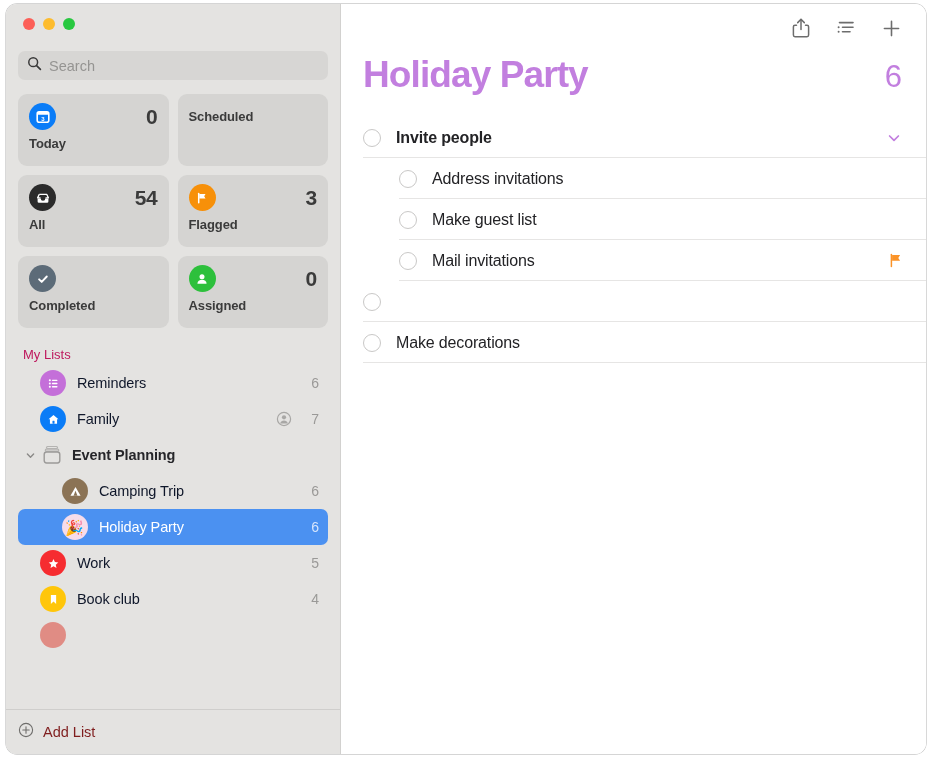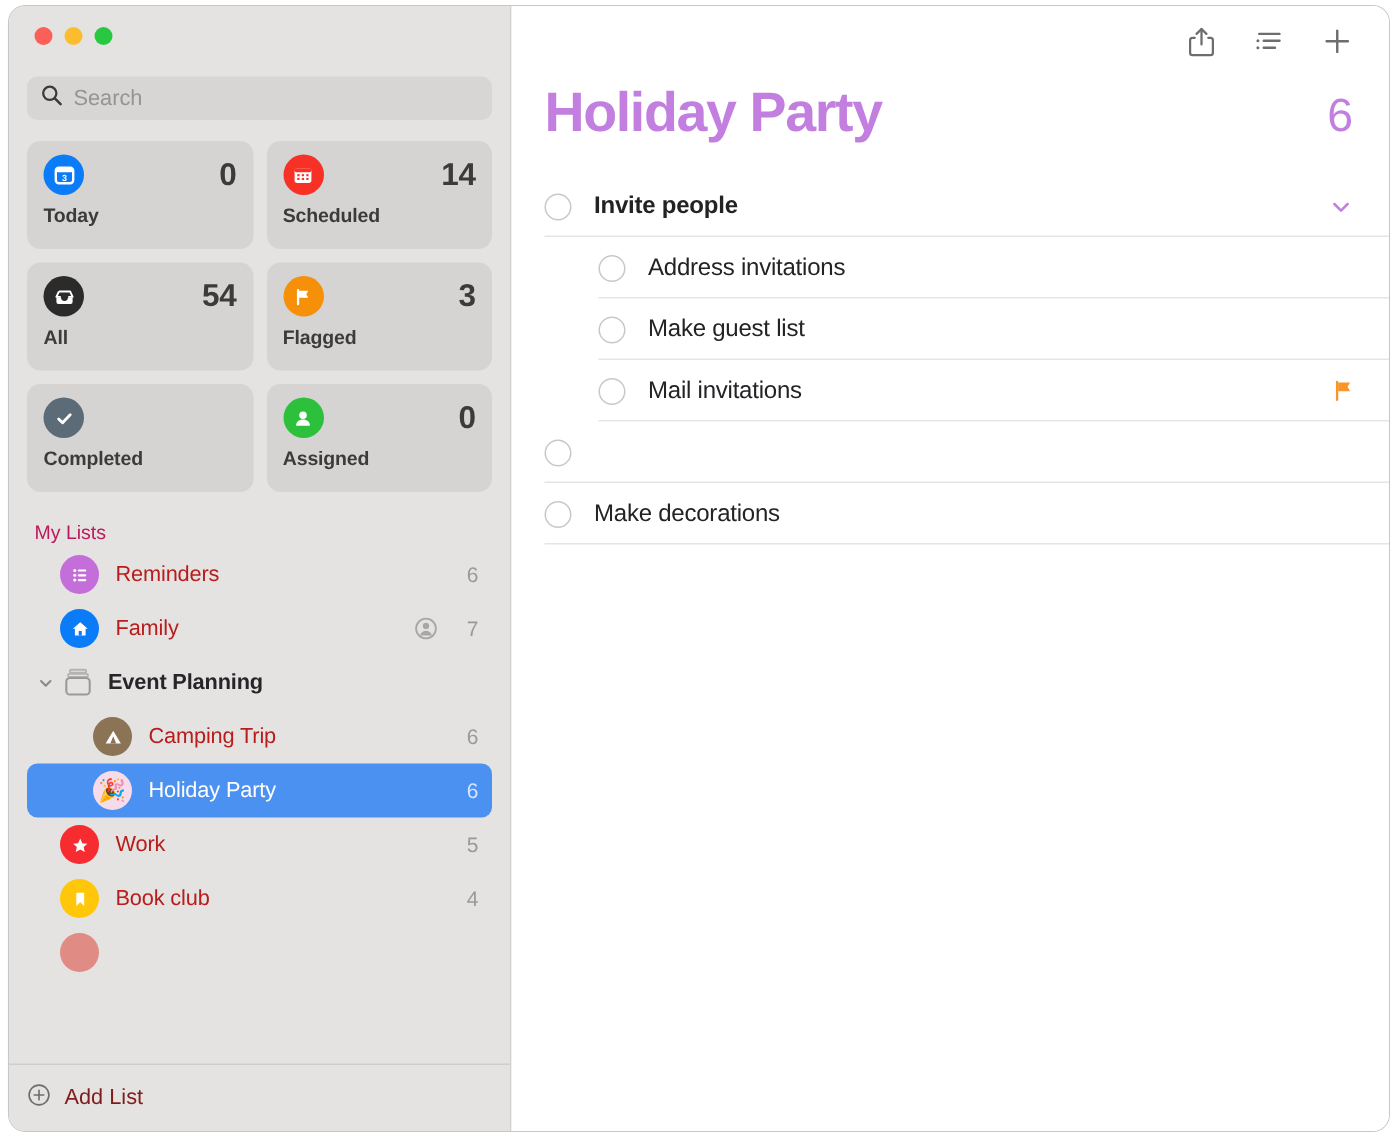"14" div.top { html: <div> <div> <svg> <rect></rect> <rect></rect> <g> <rect></rect> <rect></rect> <rect></rect> <rect></rect> <rect></rect> <rect></rect> </g> </svg> </div> <div>14</div> </div> -> none }
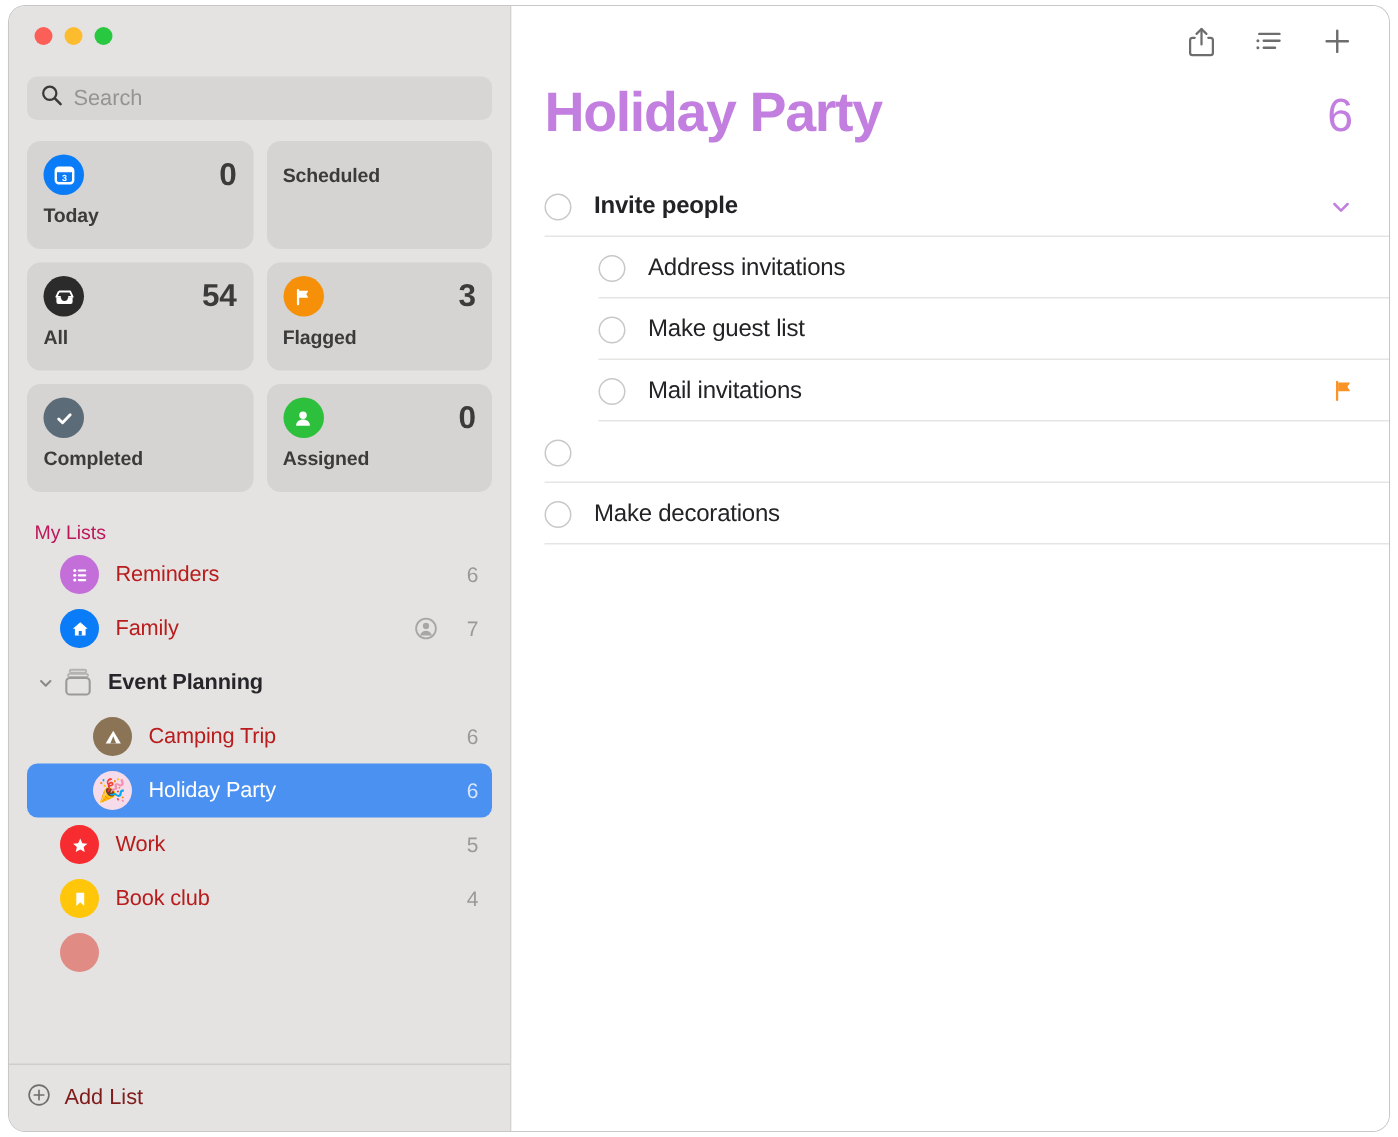"Reminders" .list-row .name { color: #b91c1c -> #0f172a }
